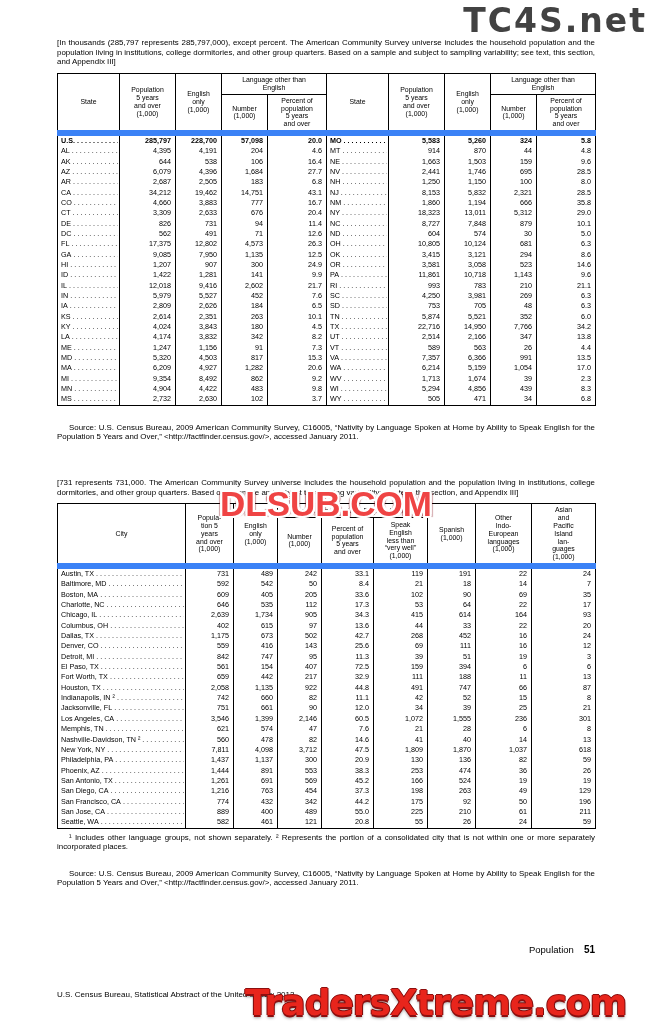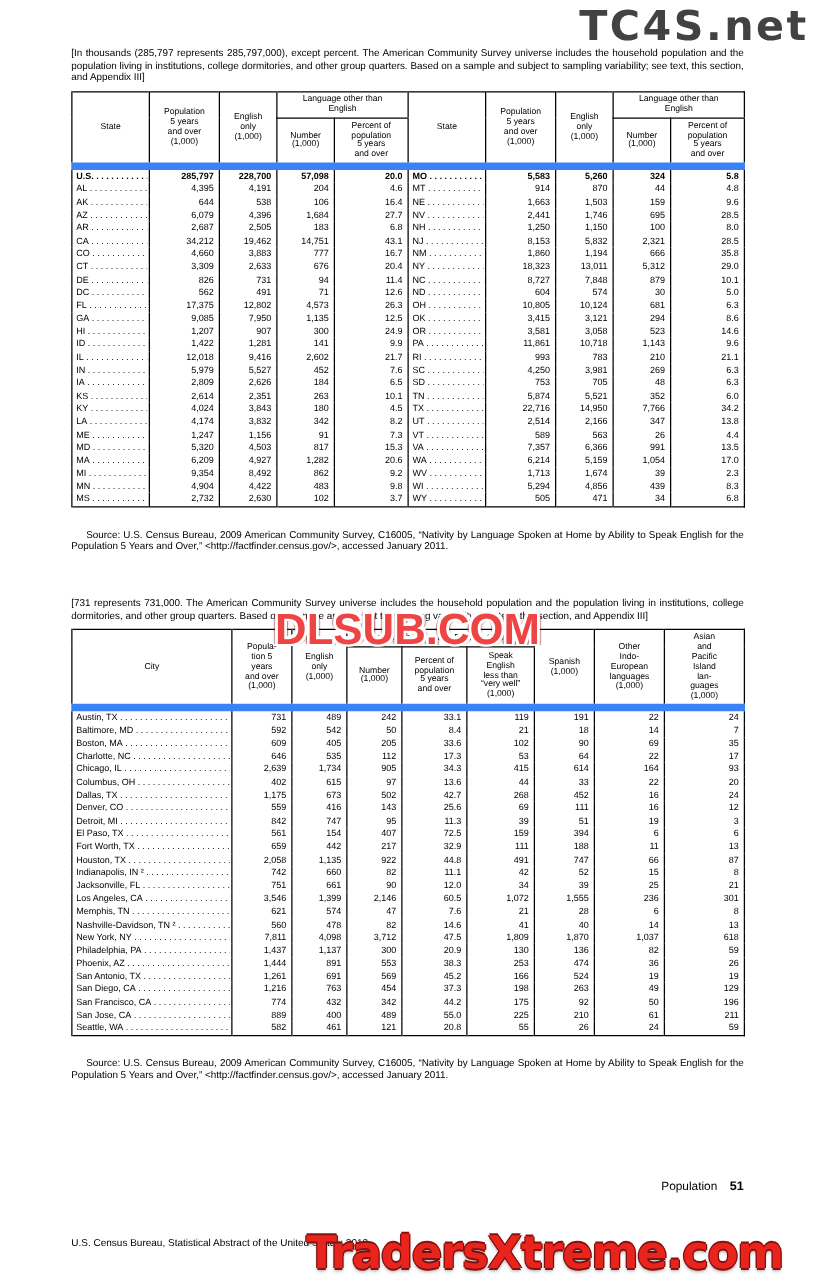"¹ Includes other language groups," p.fn { html: none -> <p>¹ Includes other language groups, not shown separately. ² Represents the portion of a consolidated city that is not within one or more separately incorporated places.</p> }
